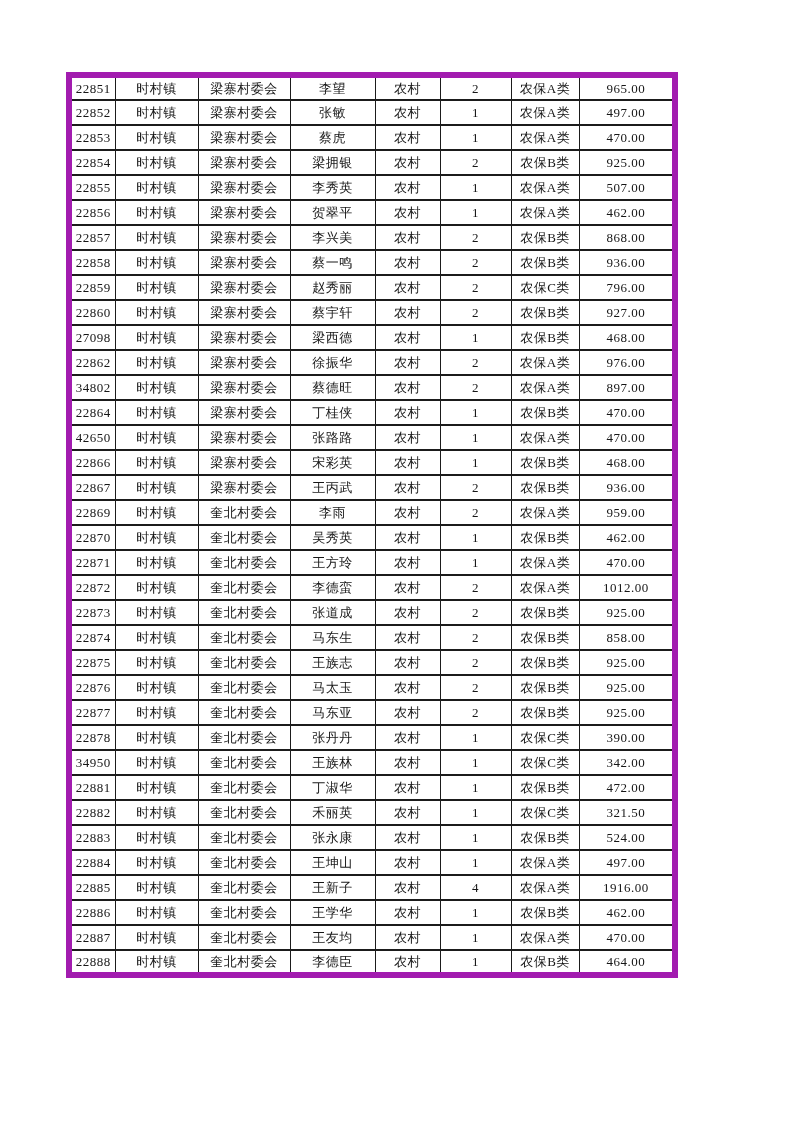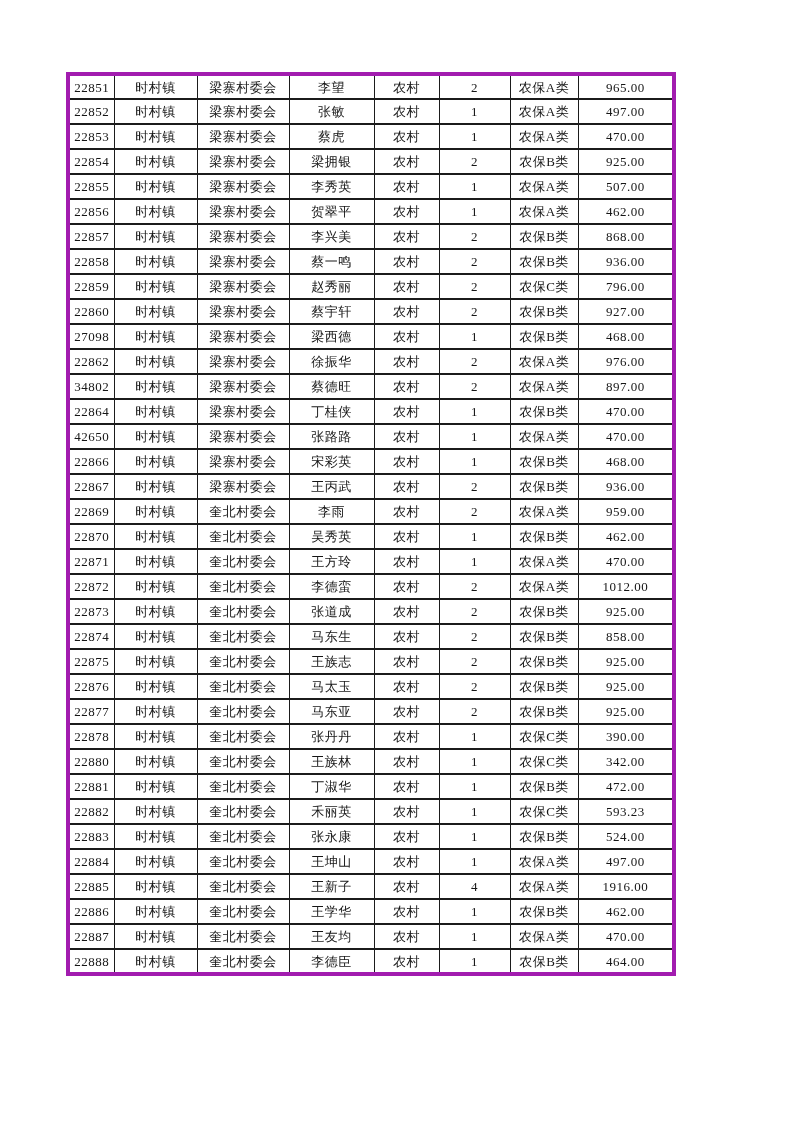"22851" table.data-table { border: 4px solid #a21caf -> 6px solid #a21caf }
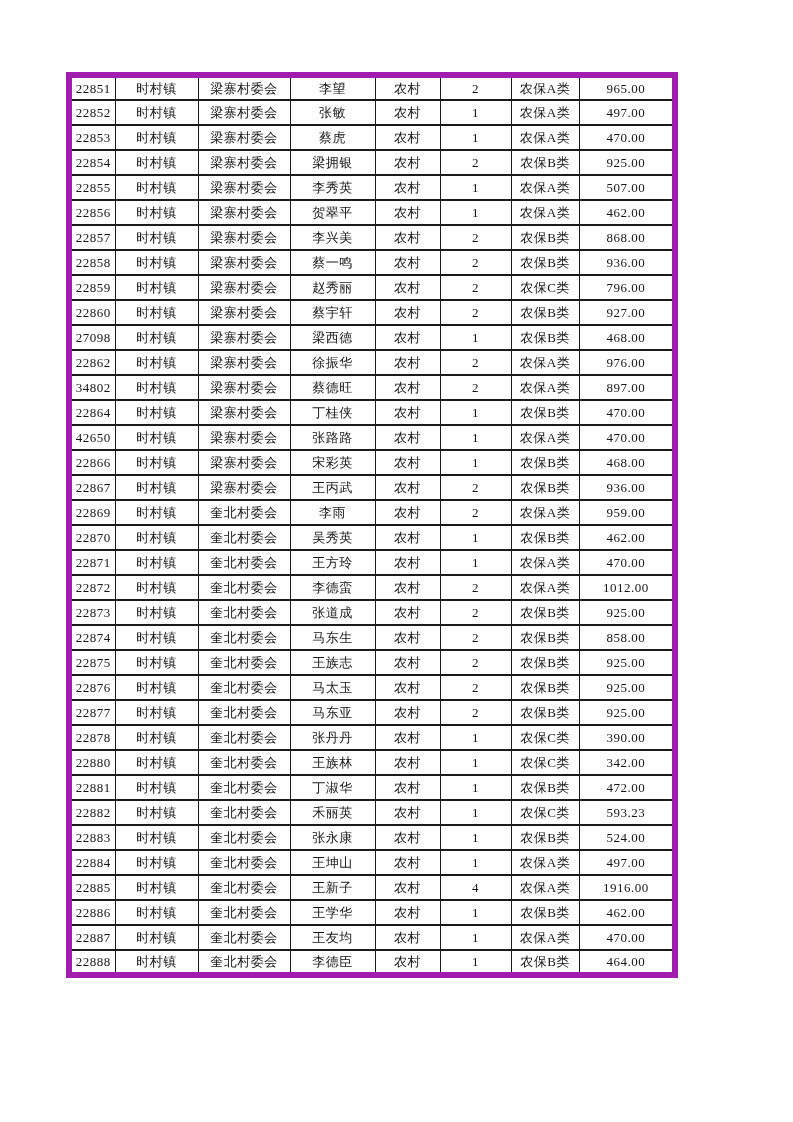"22880" td { text: 22880 -> 34950 }
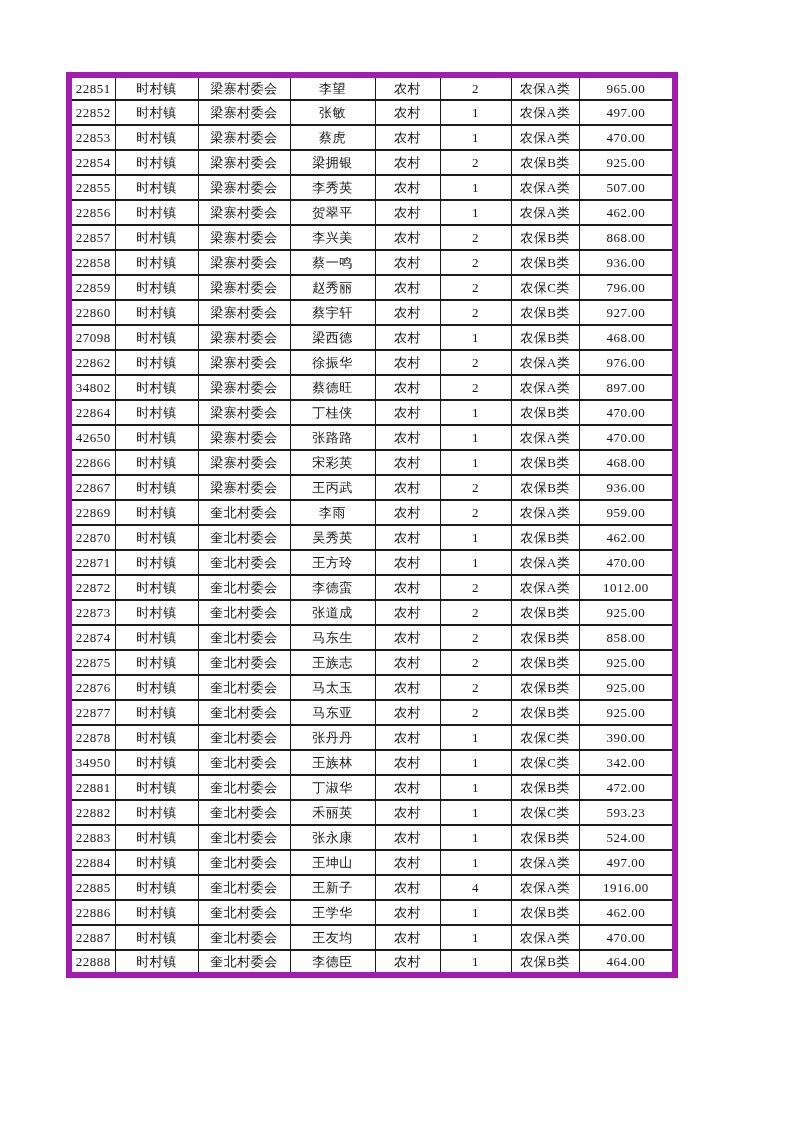"593.23" td { text: 593.23 -> 321.50 }
